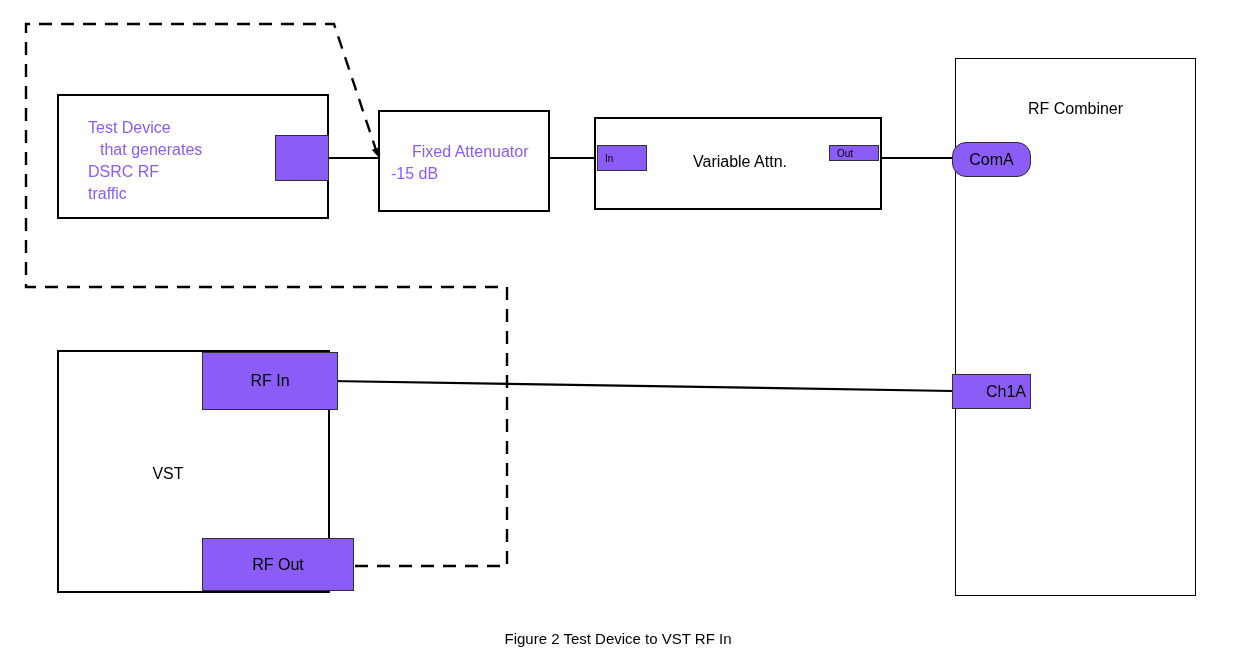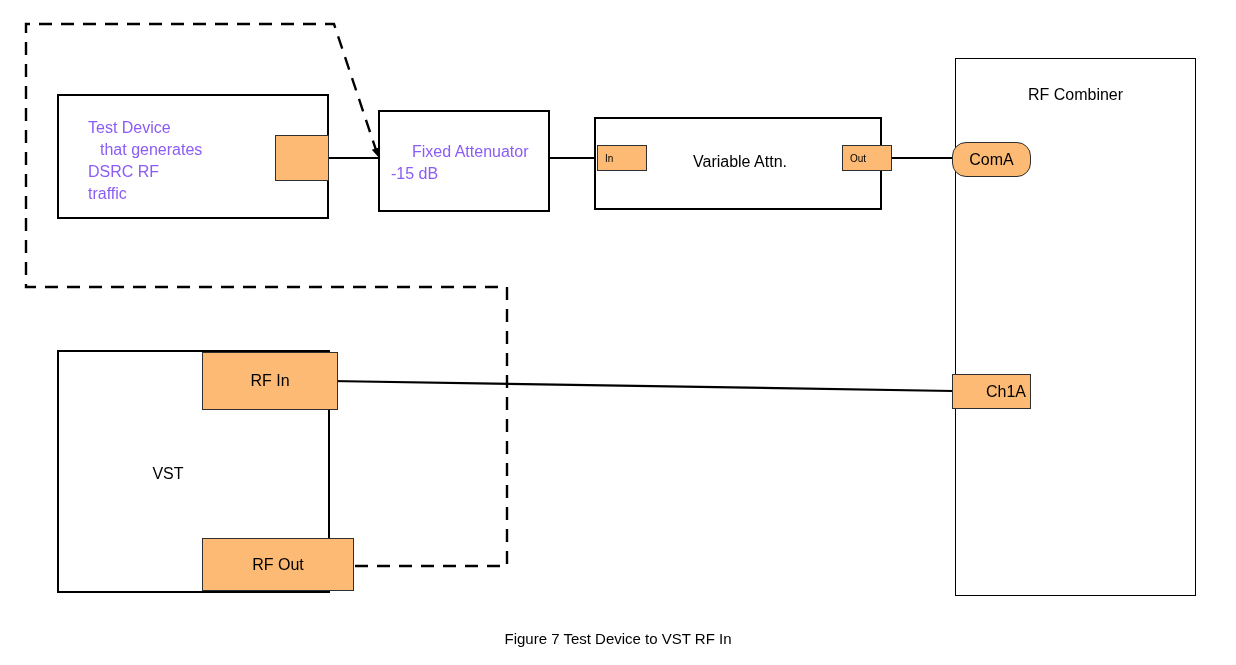"RF Combiner" div.lbl-center { top: 85px -> 99px }
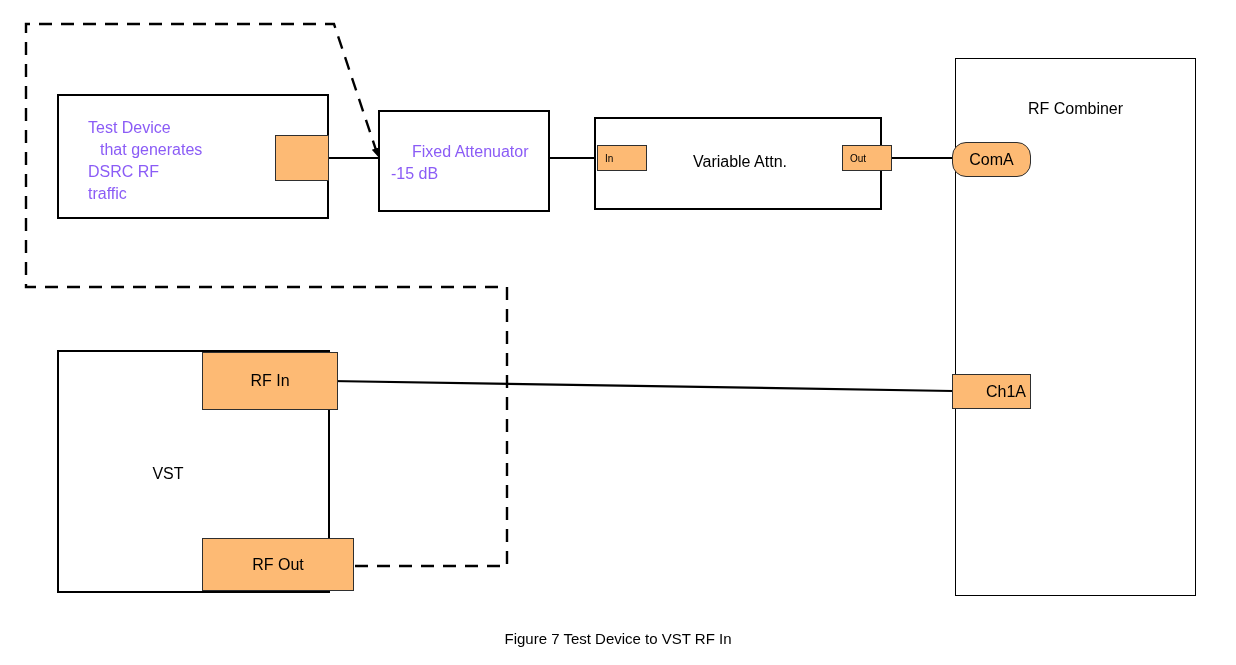"In" .port { background: #fdba74 -> #8b5cf6 }
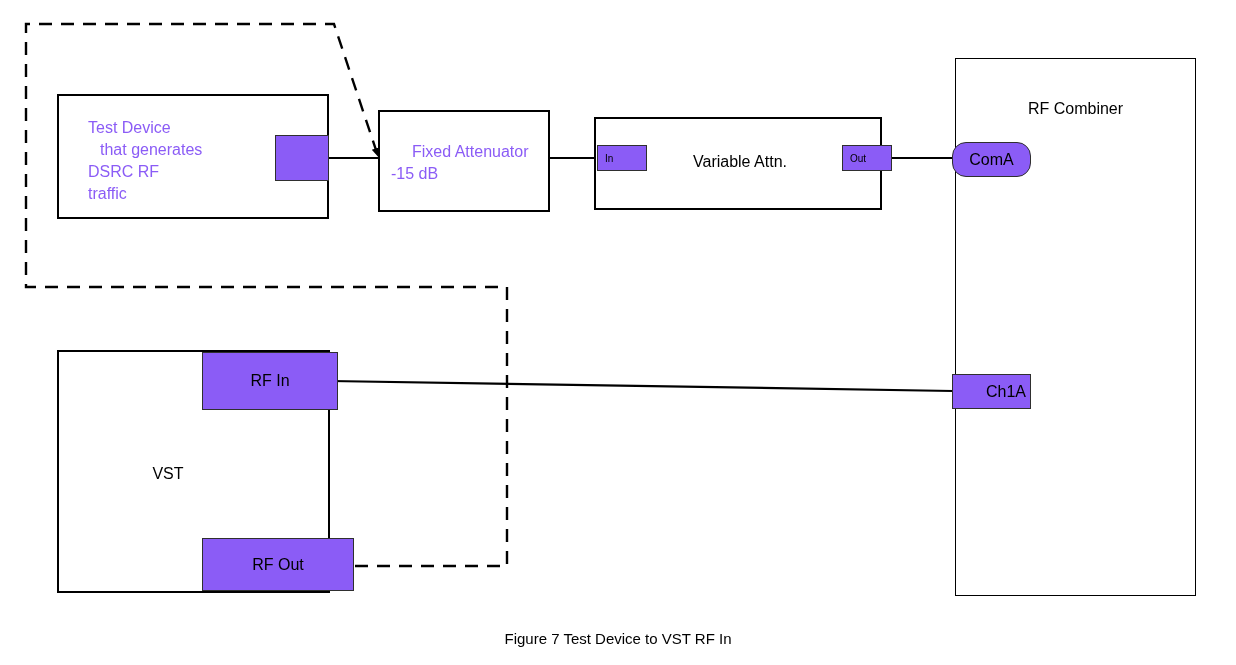"Out" div.port { height: 26px -> 16px; margin-left: 13px -> none }
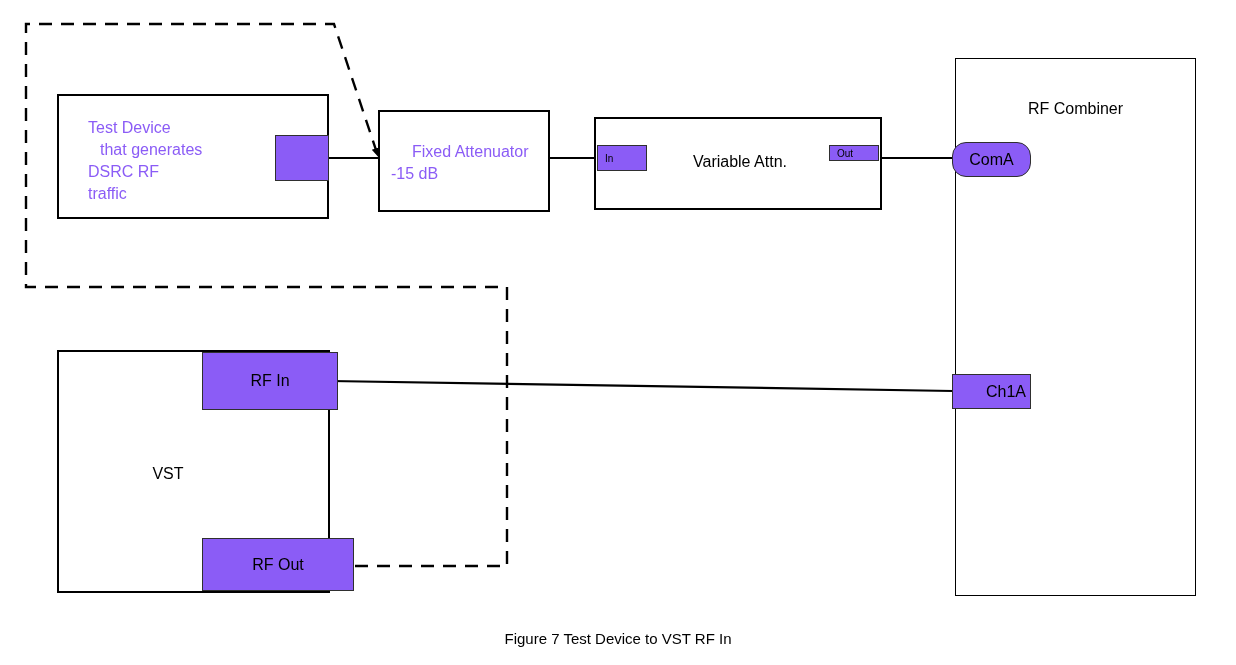"Figure 7 Test Device to" div.caption { text: 7 -> 2 }
